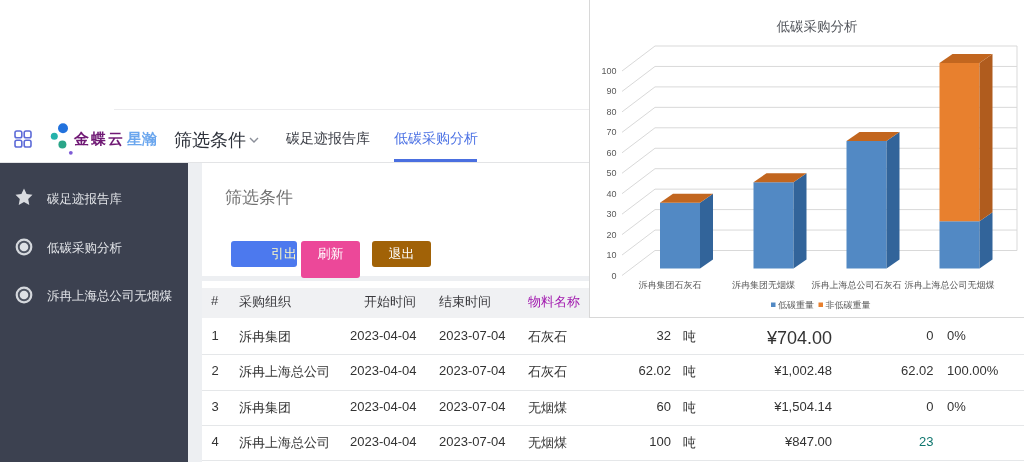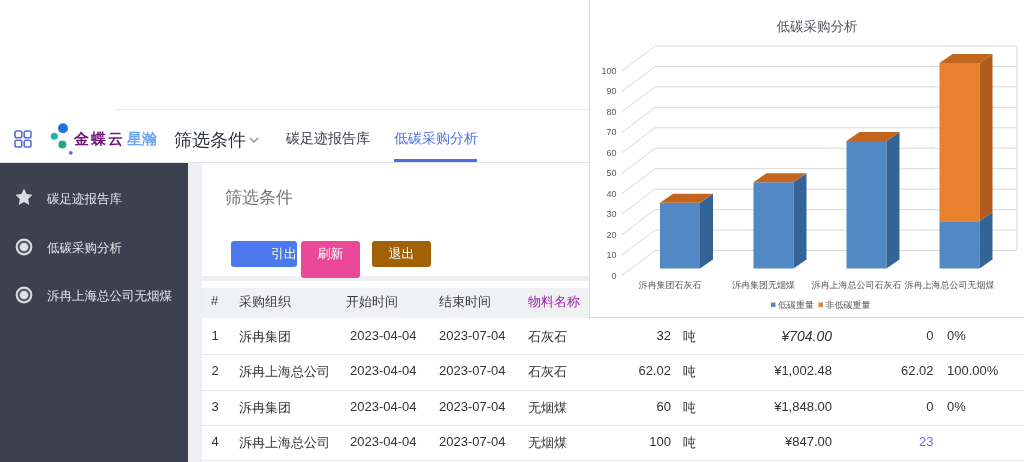"开始时间" div.abs { left: 346px -> 364px }
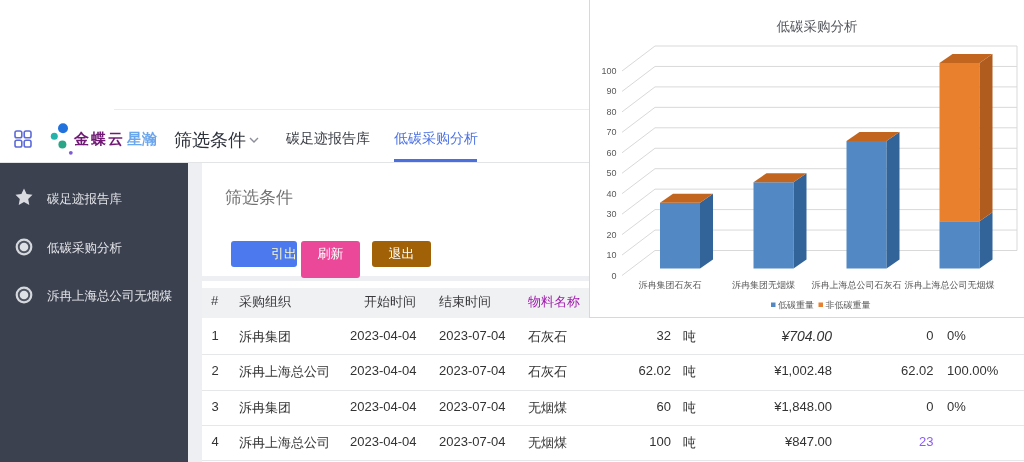"¥704.00" div.abs { font-size: 14px -> 18px; font-style: italic -> none }
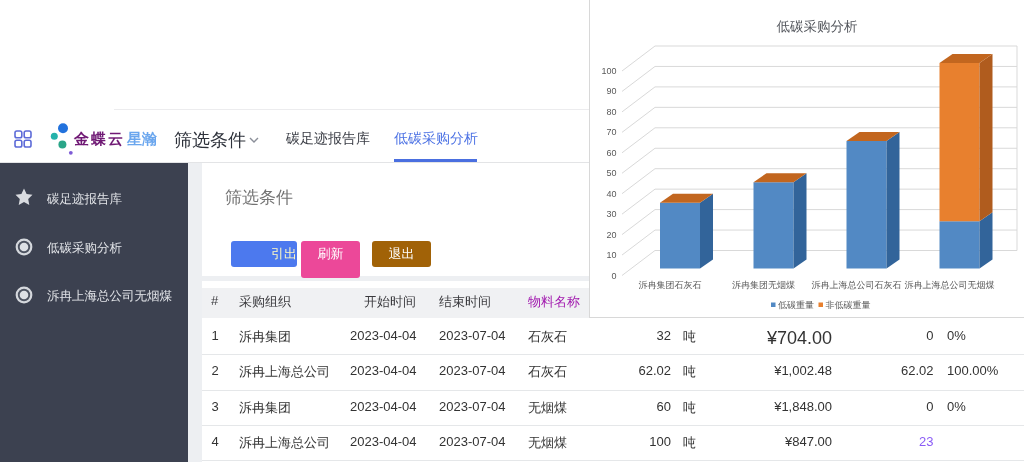"¥1,848.00" div.abs { text: ¥1,848.00 -> ¥1,504.14 }
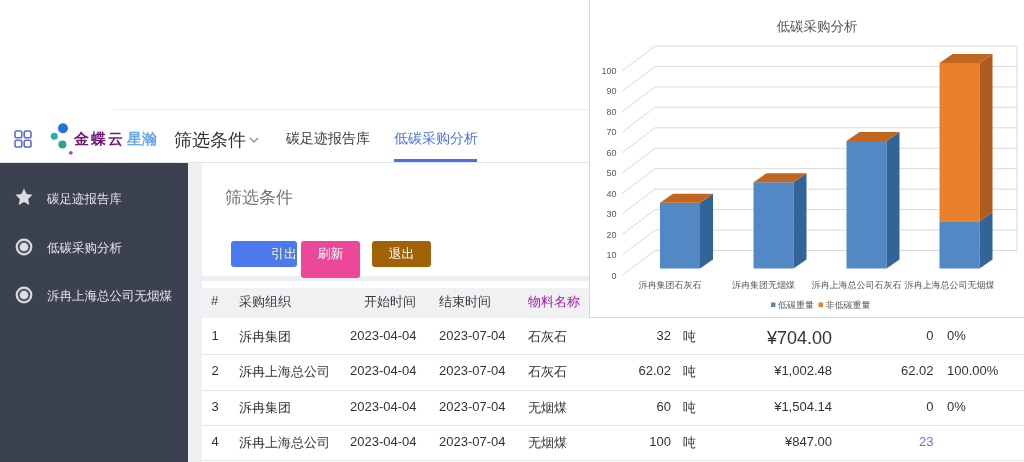"23" div.abs { color: #8b5cf6 -> #0f766e }
